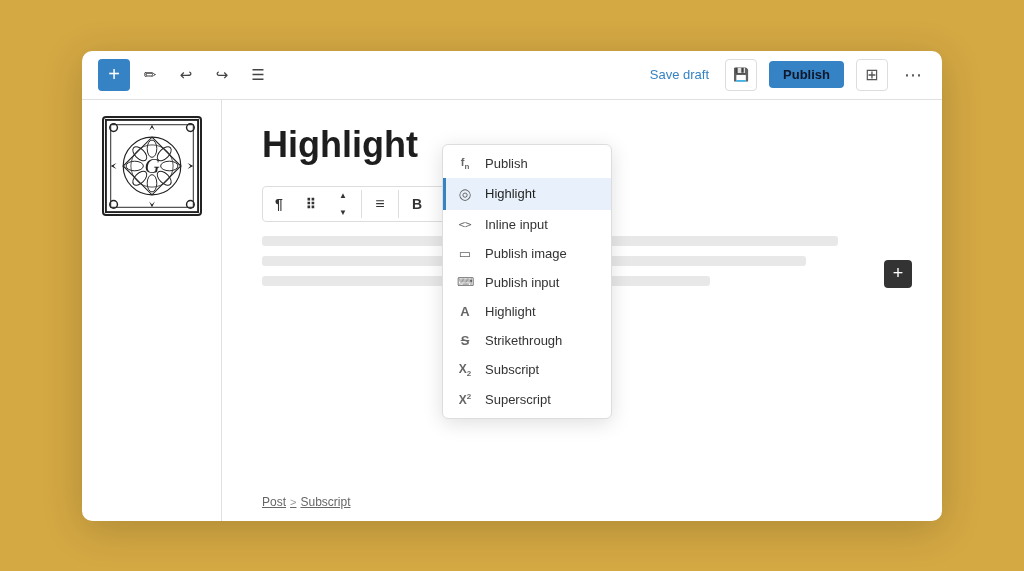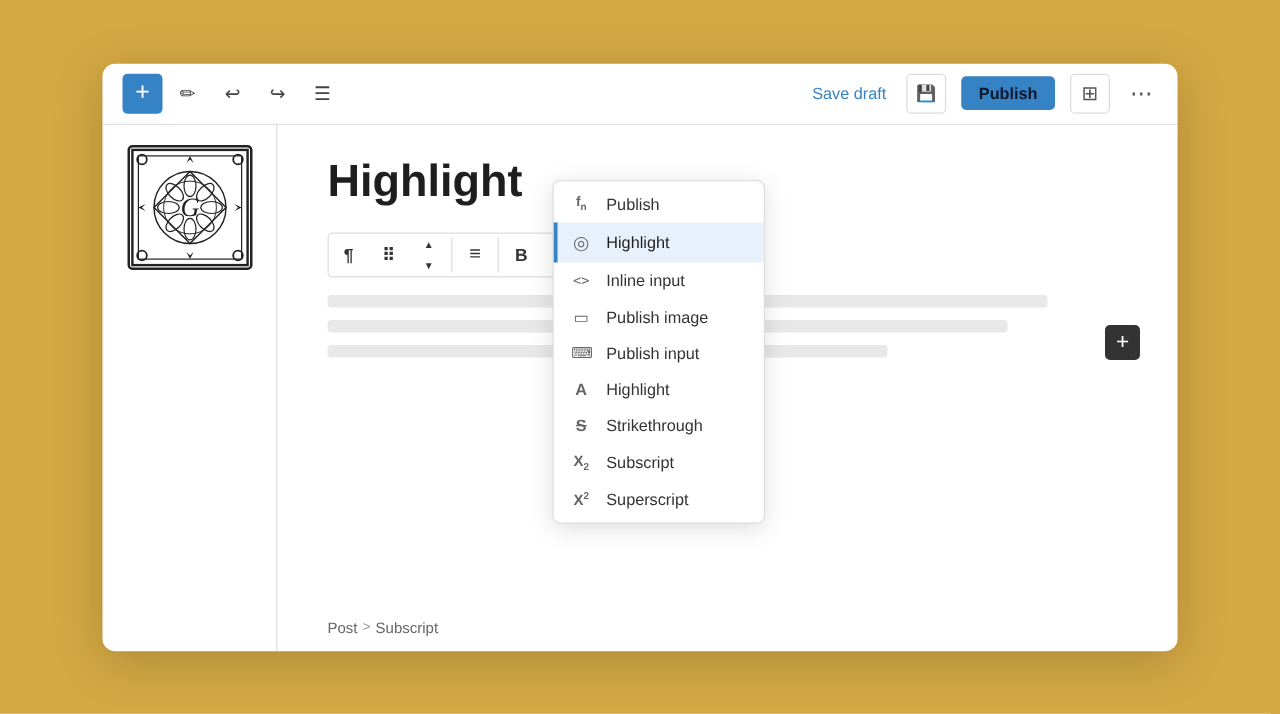"Post" .breadcrumb { text-decoration: none -> underline }
